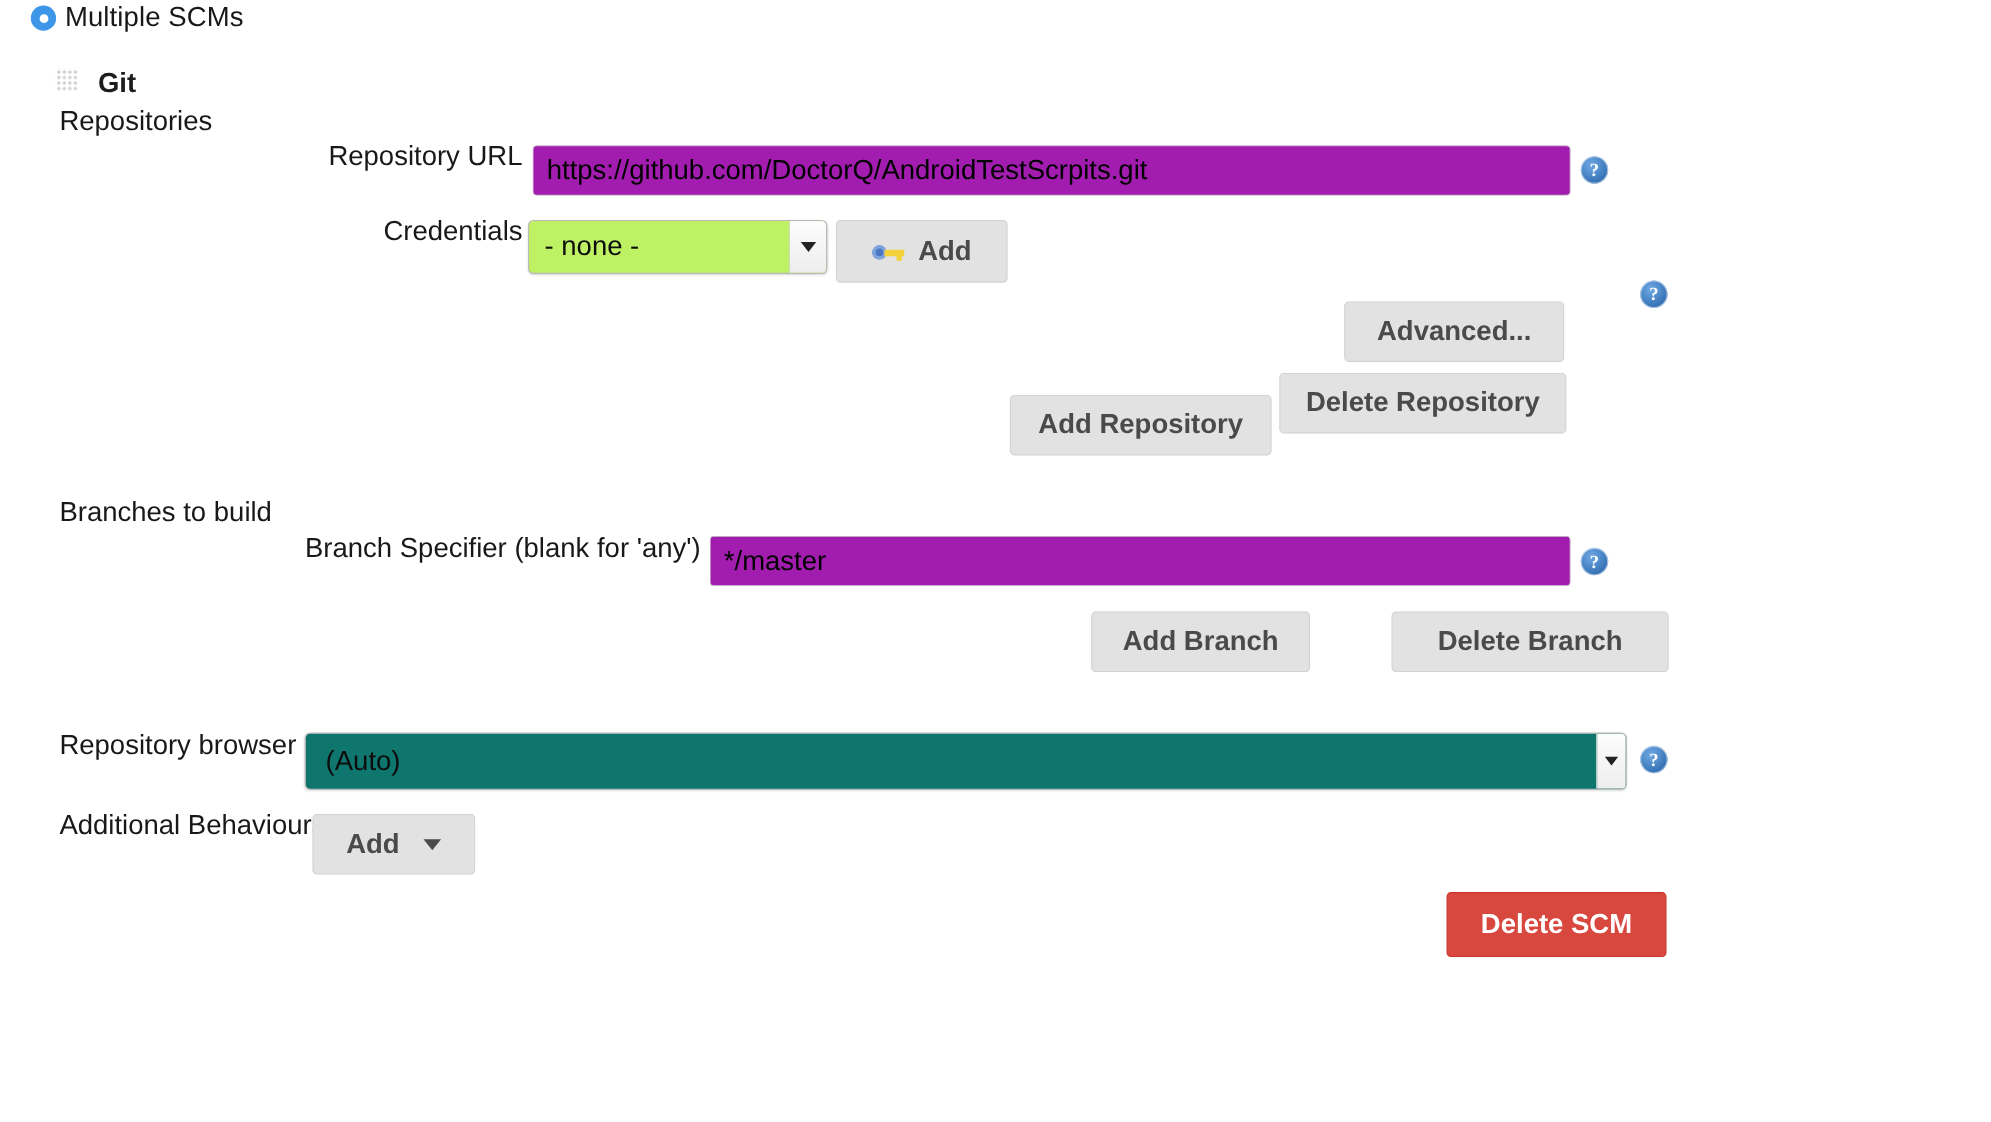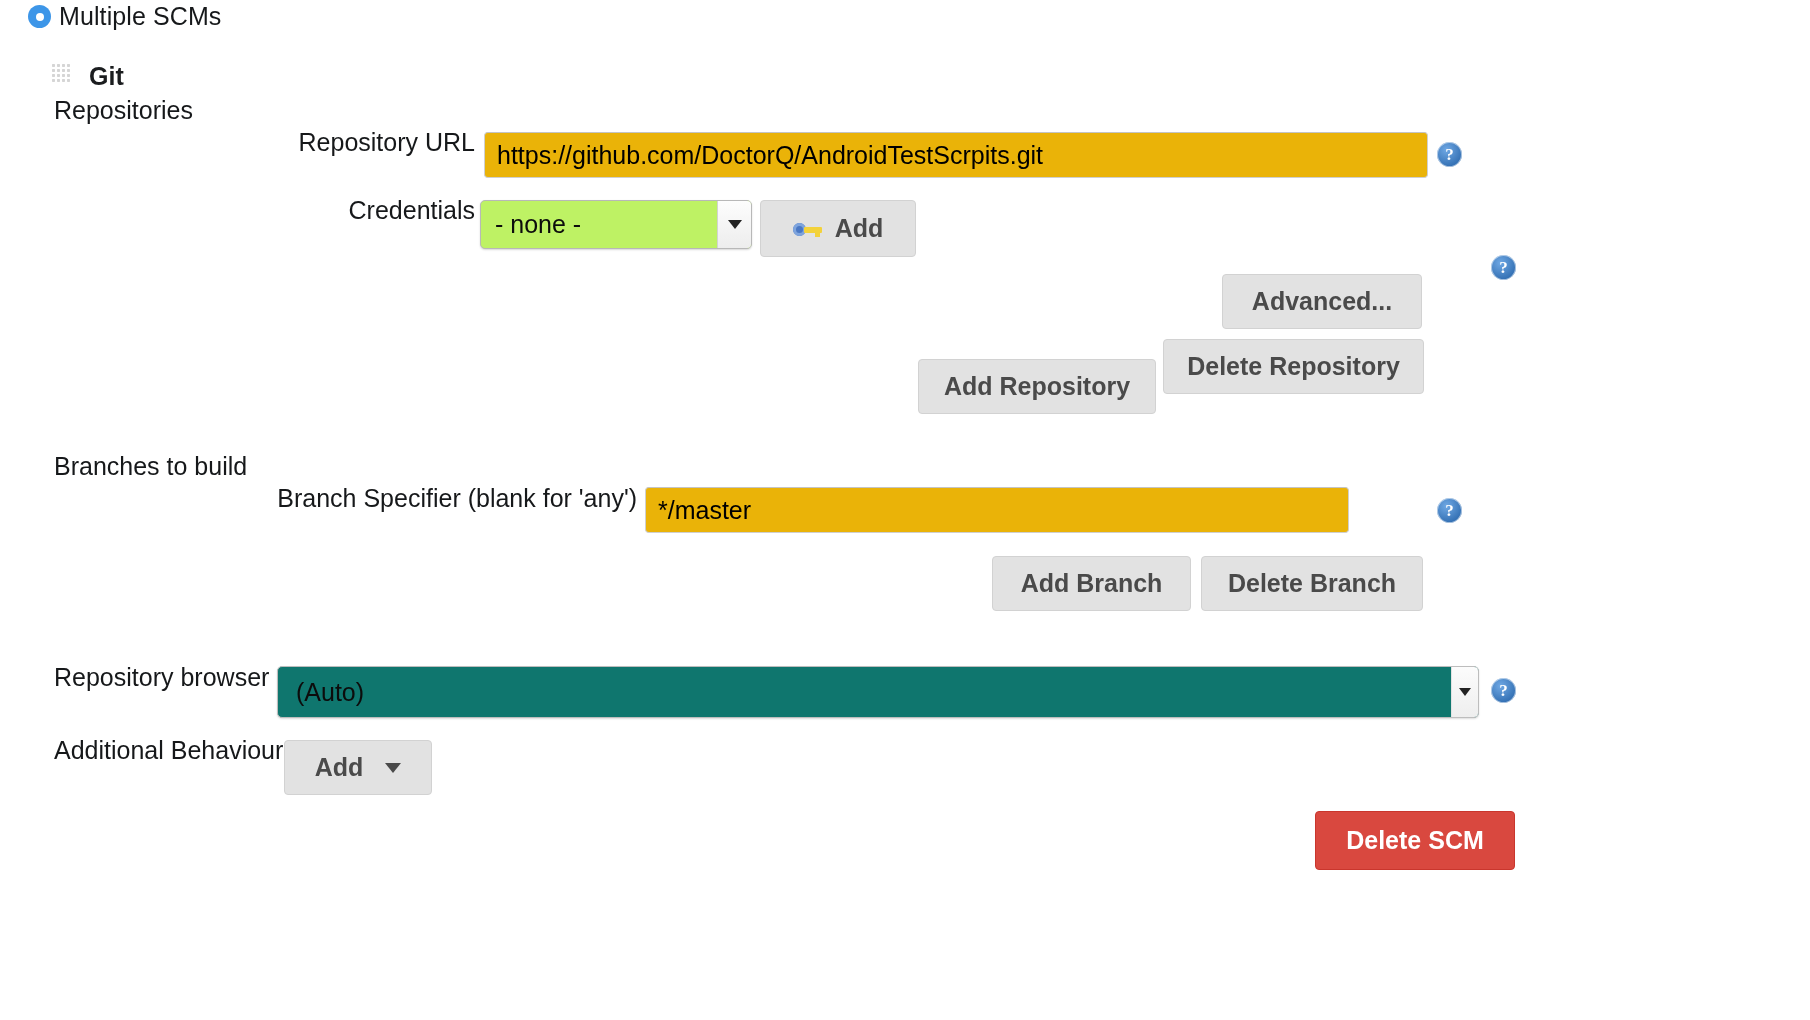"https://github.com/DoctorQ/AndroidTestSc" .text-input { background: #eab308 -> #a21caf }
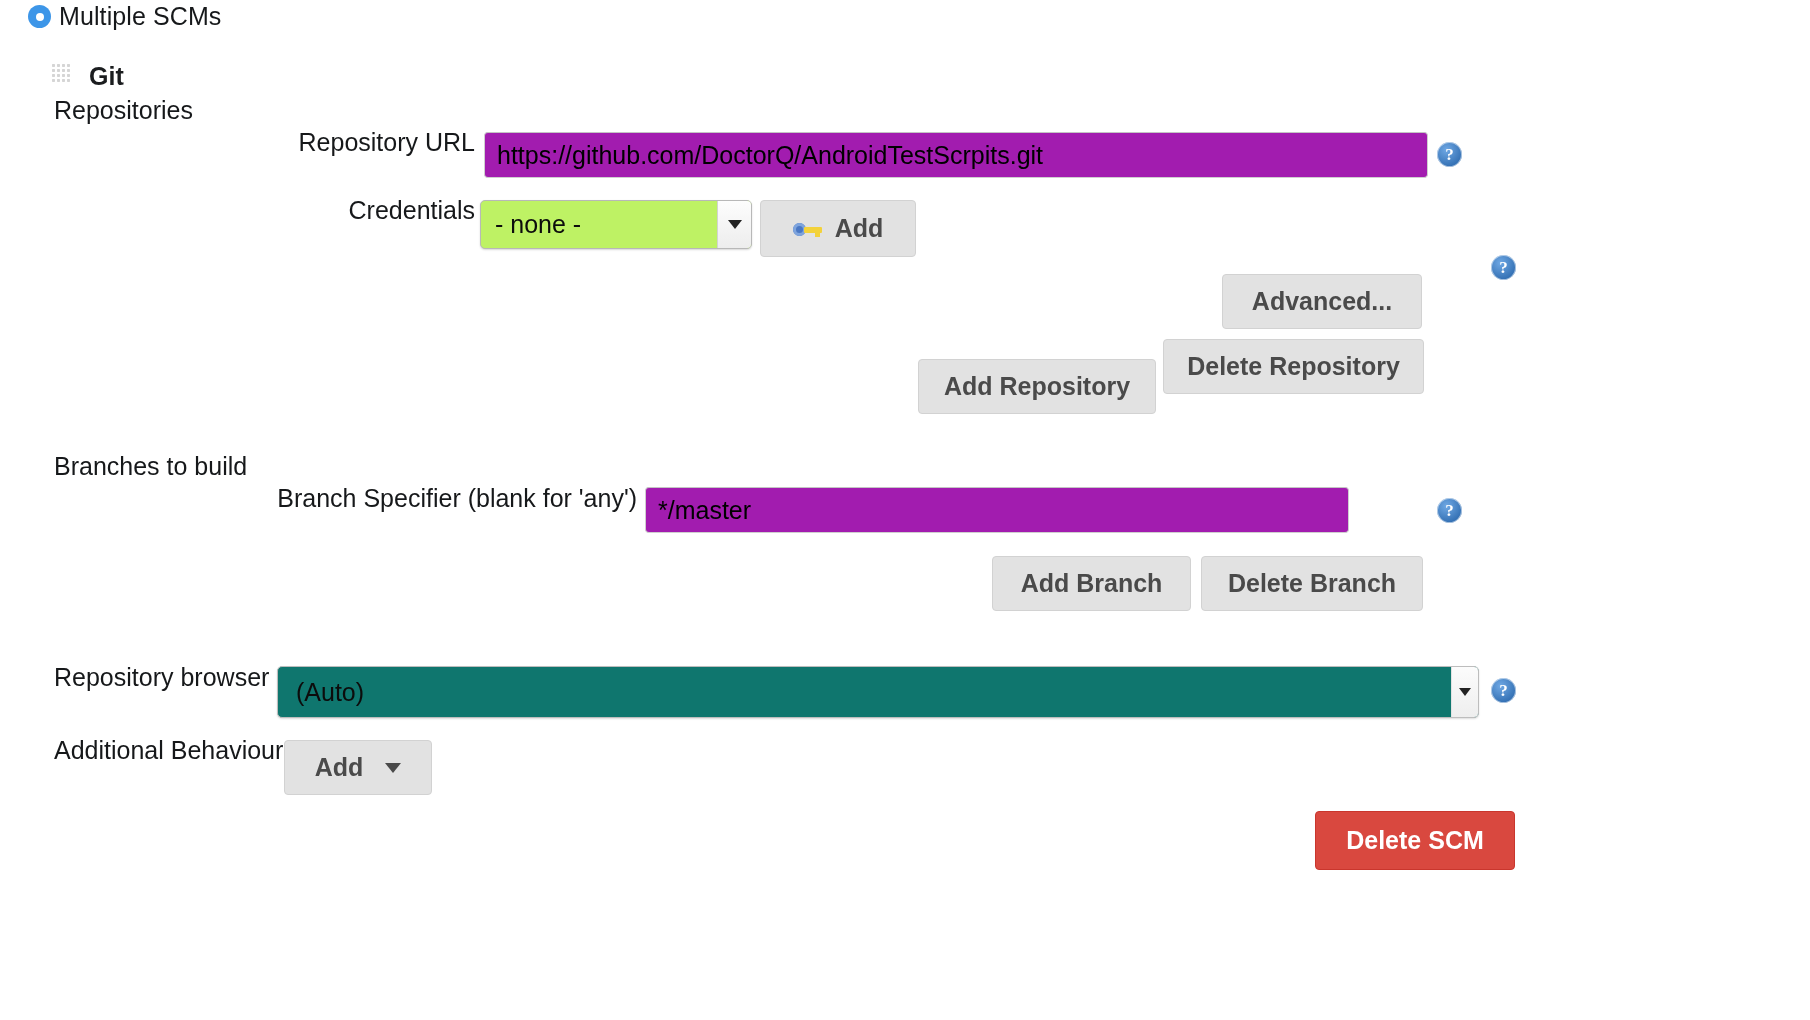"*/master" .inp-branch { width: 704px -> 783px }
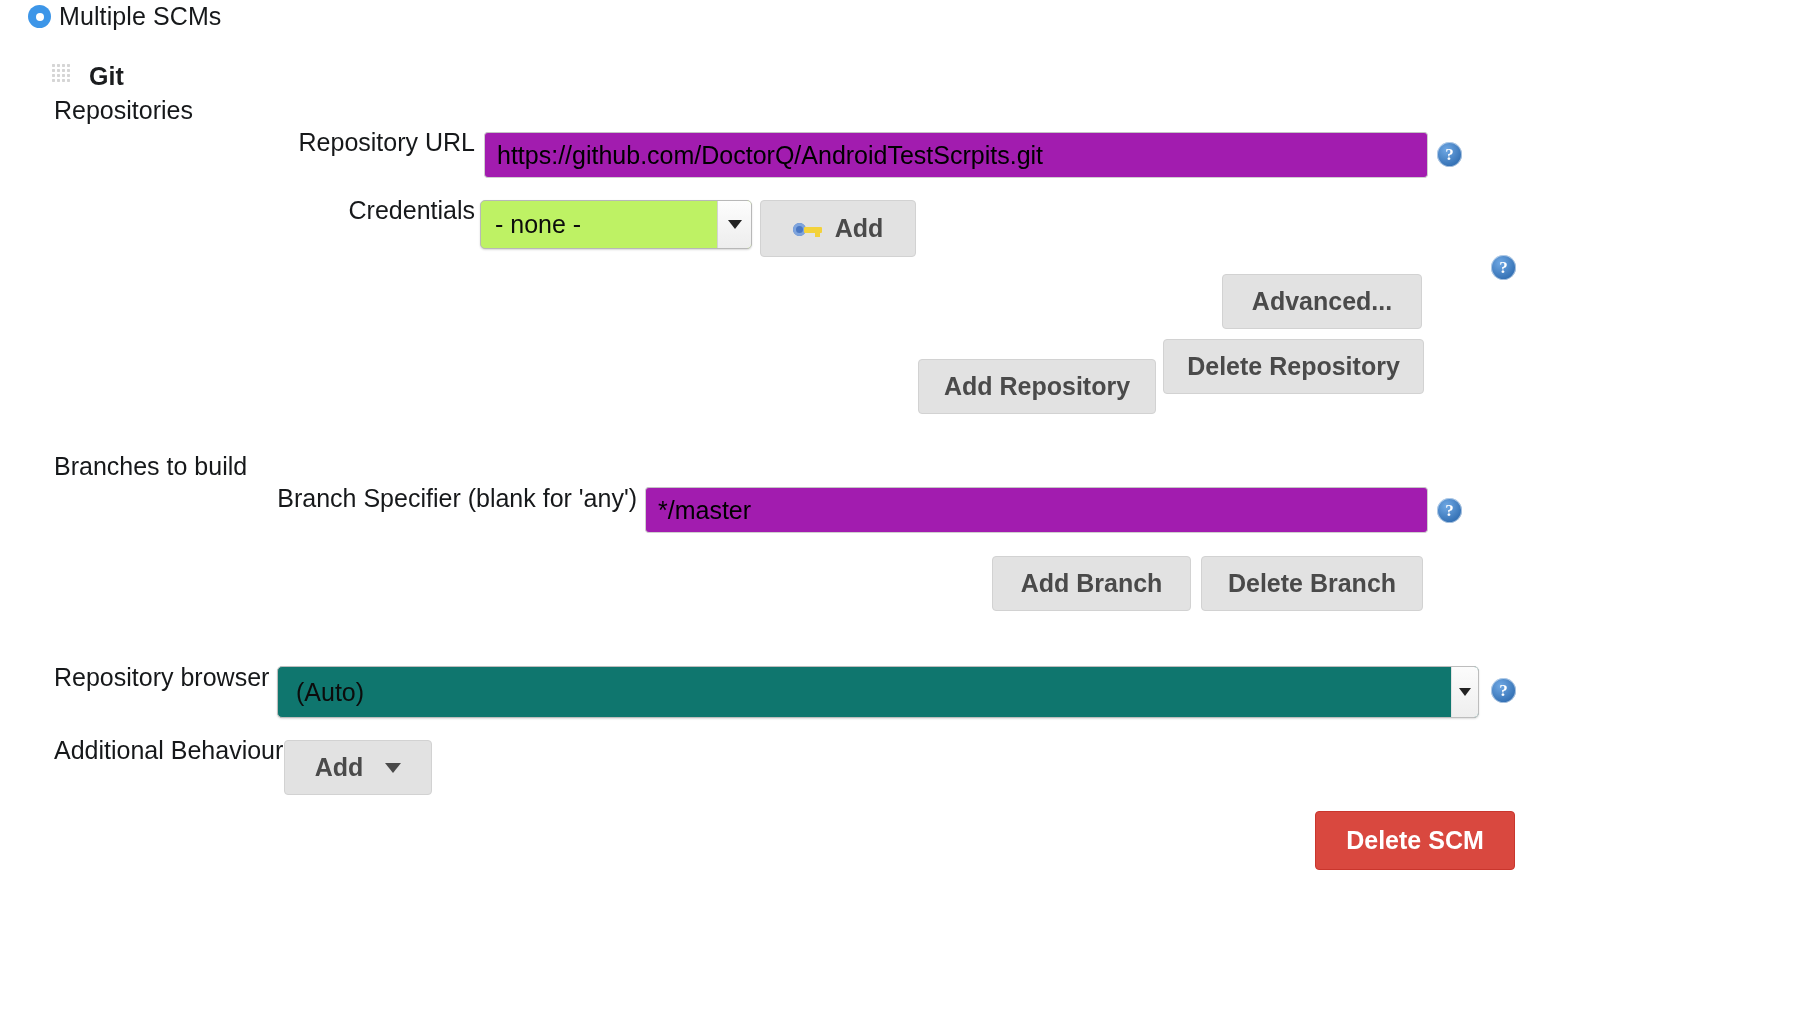"Delete Branch" .btn-delbr { left: 1201px -> 1265px; width: 222px -> 252px }
